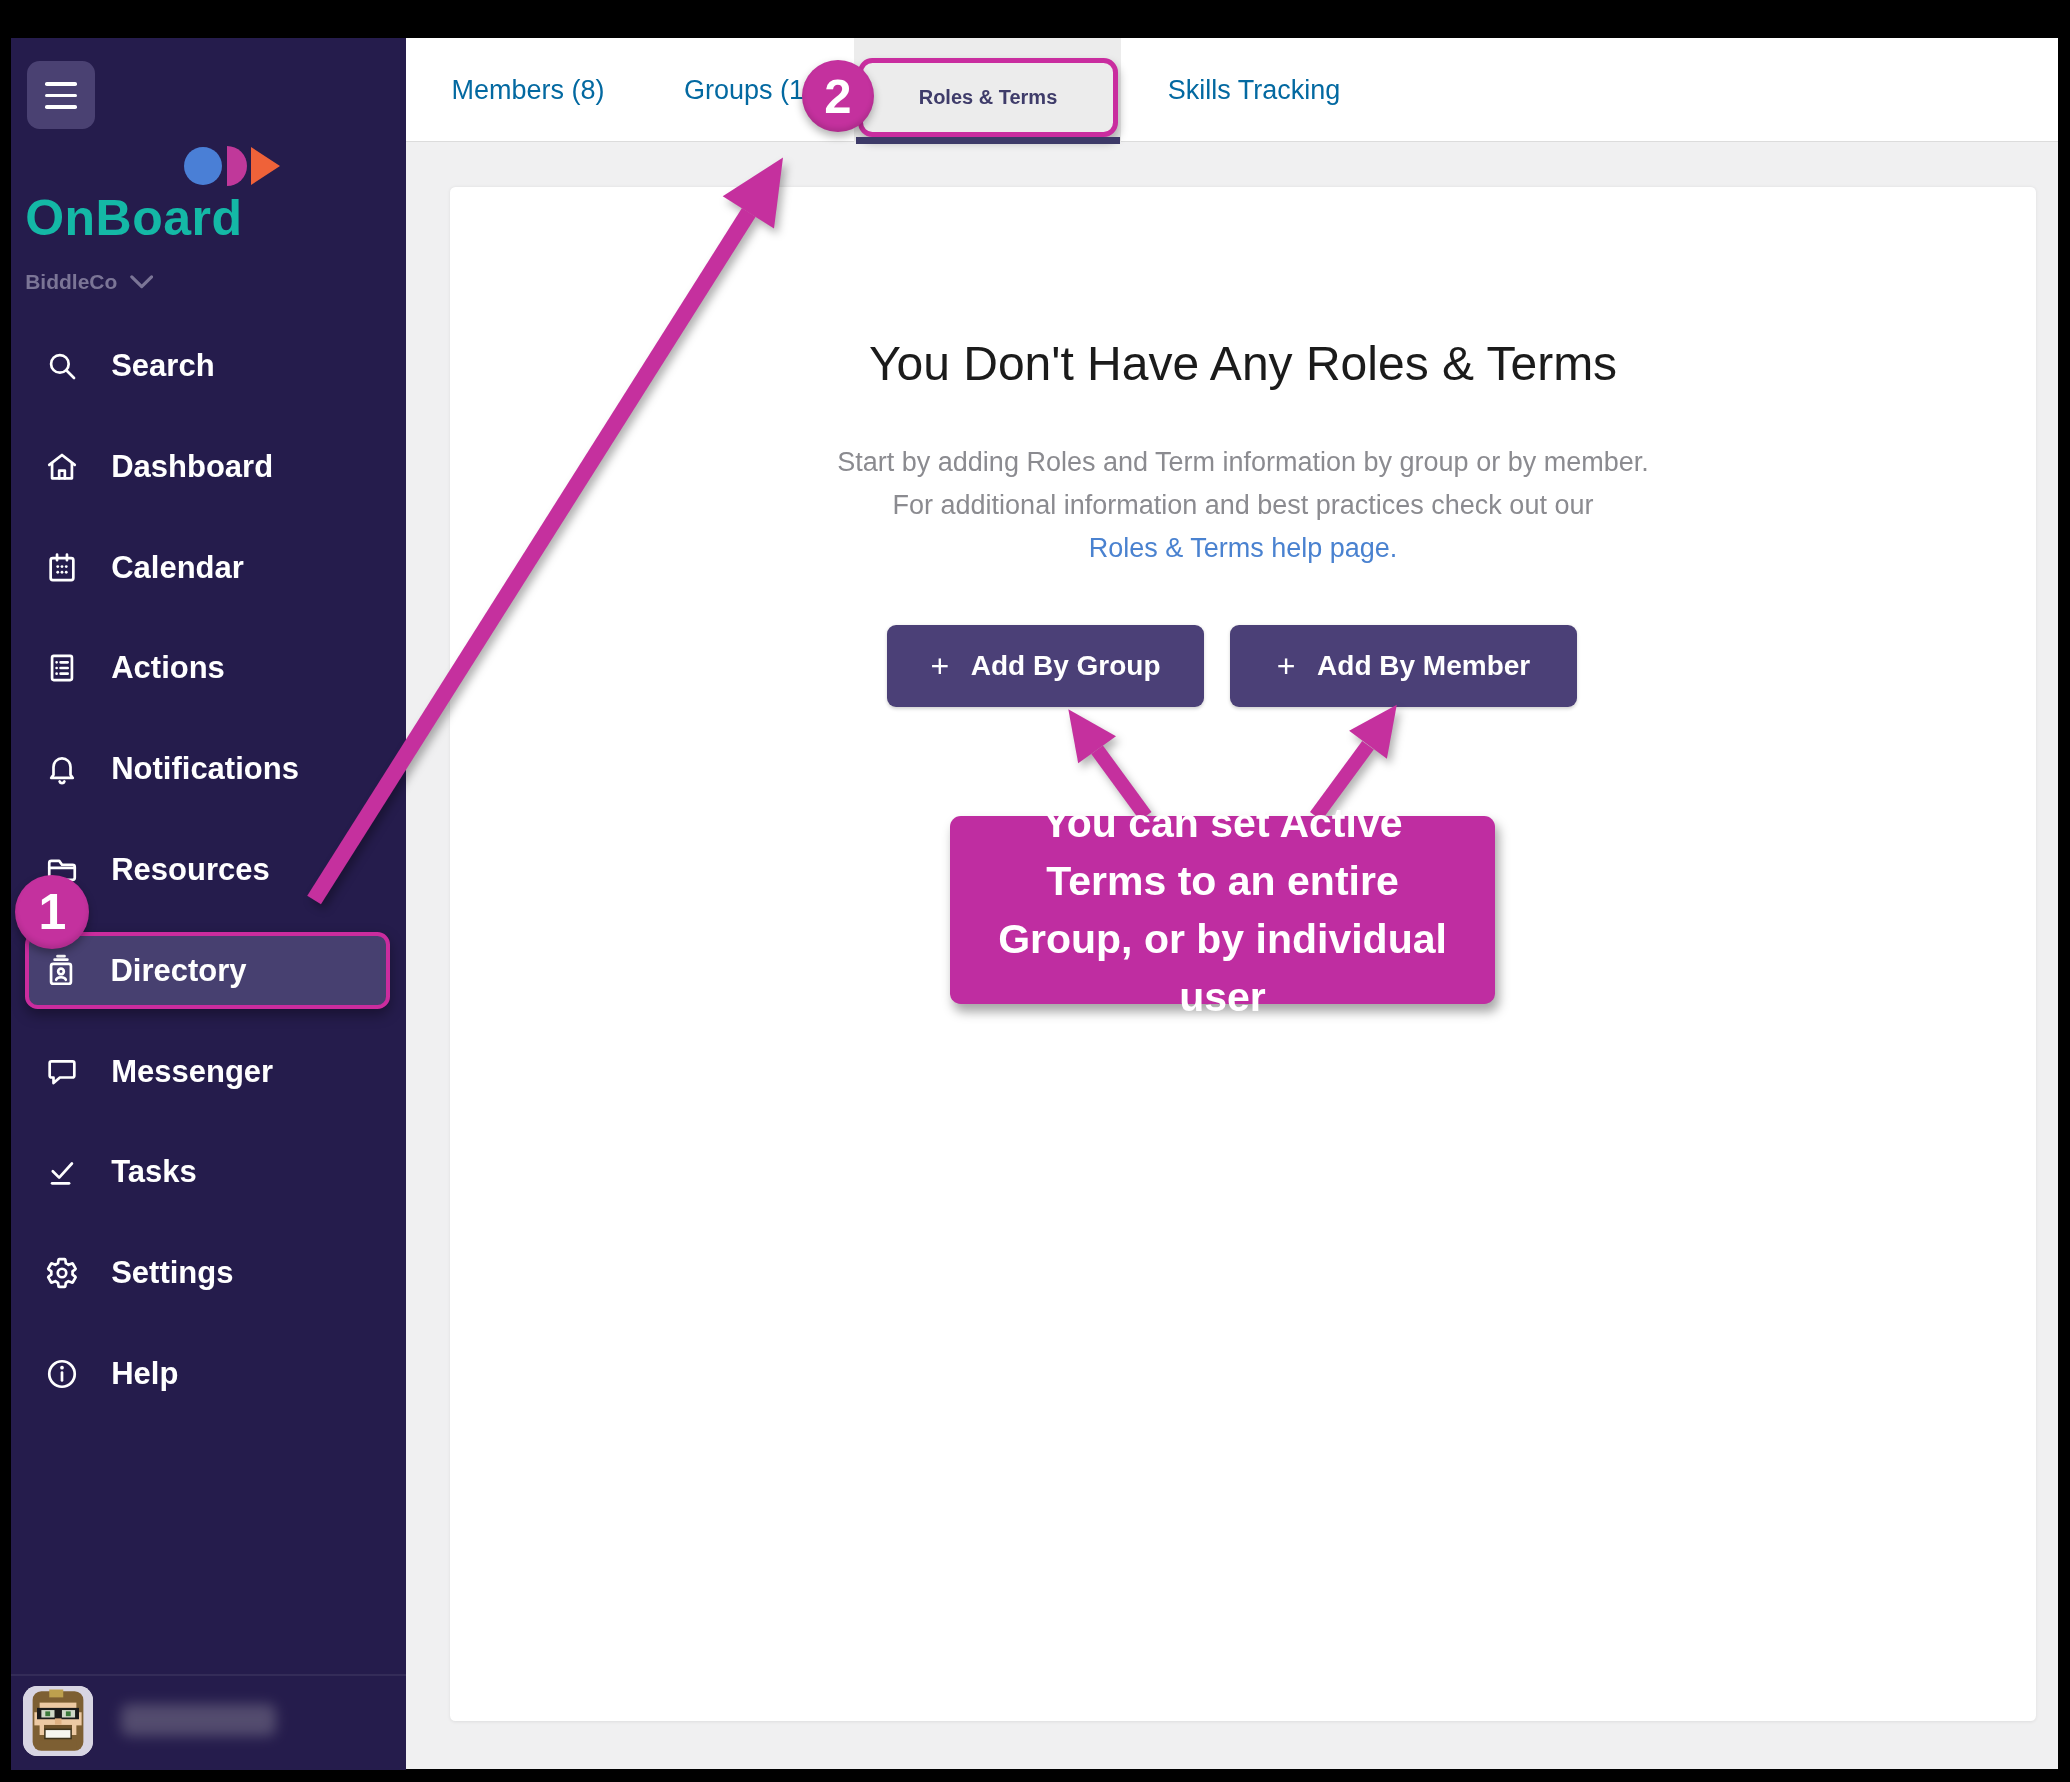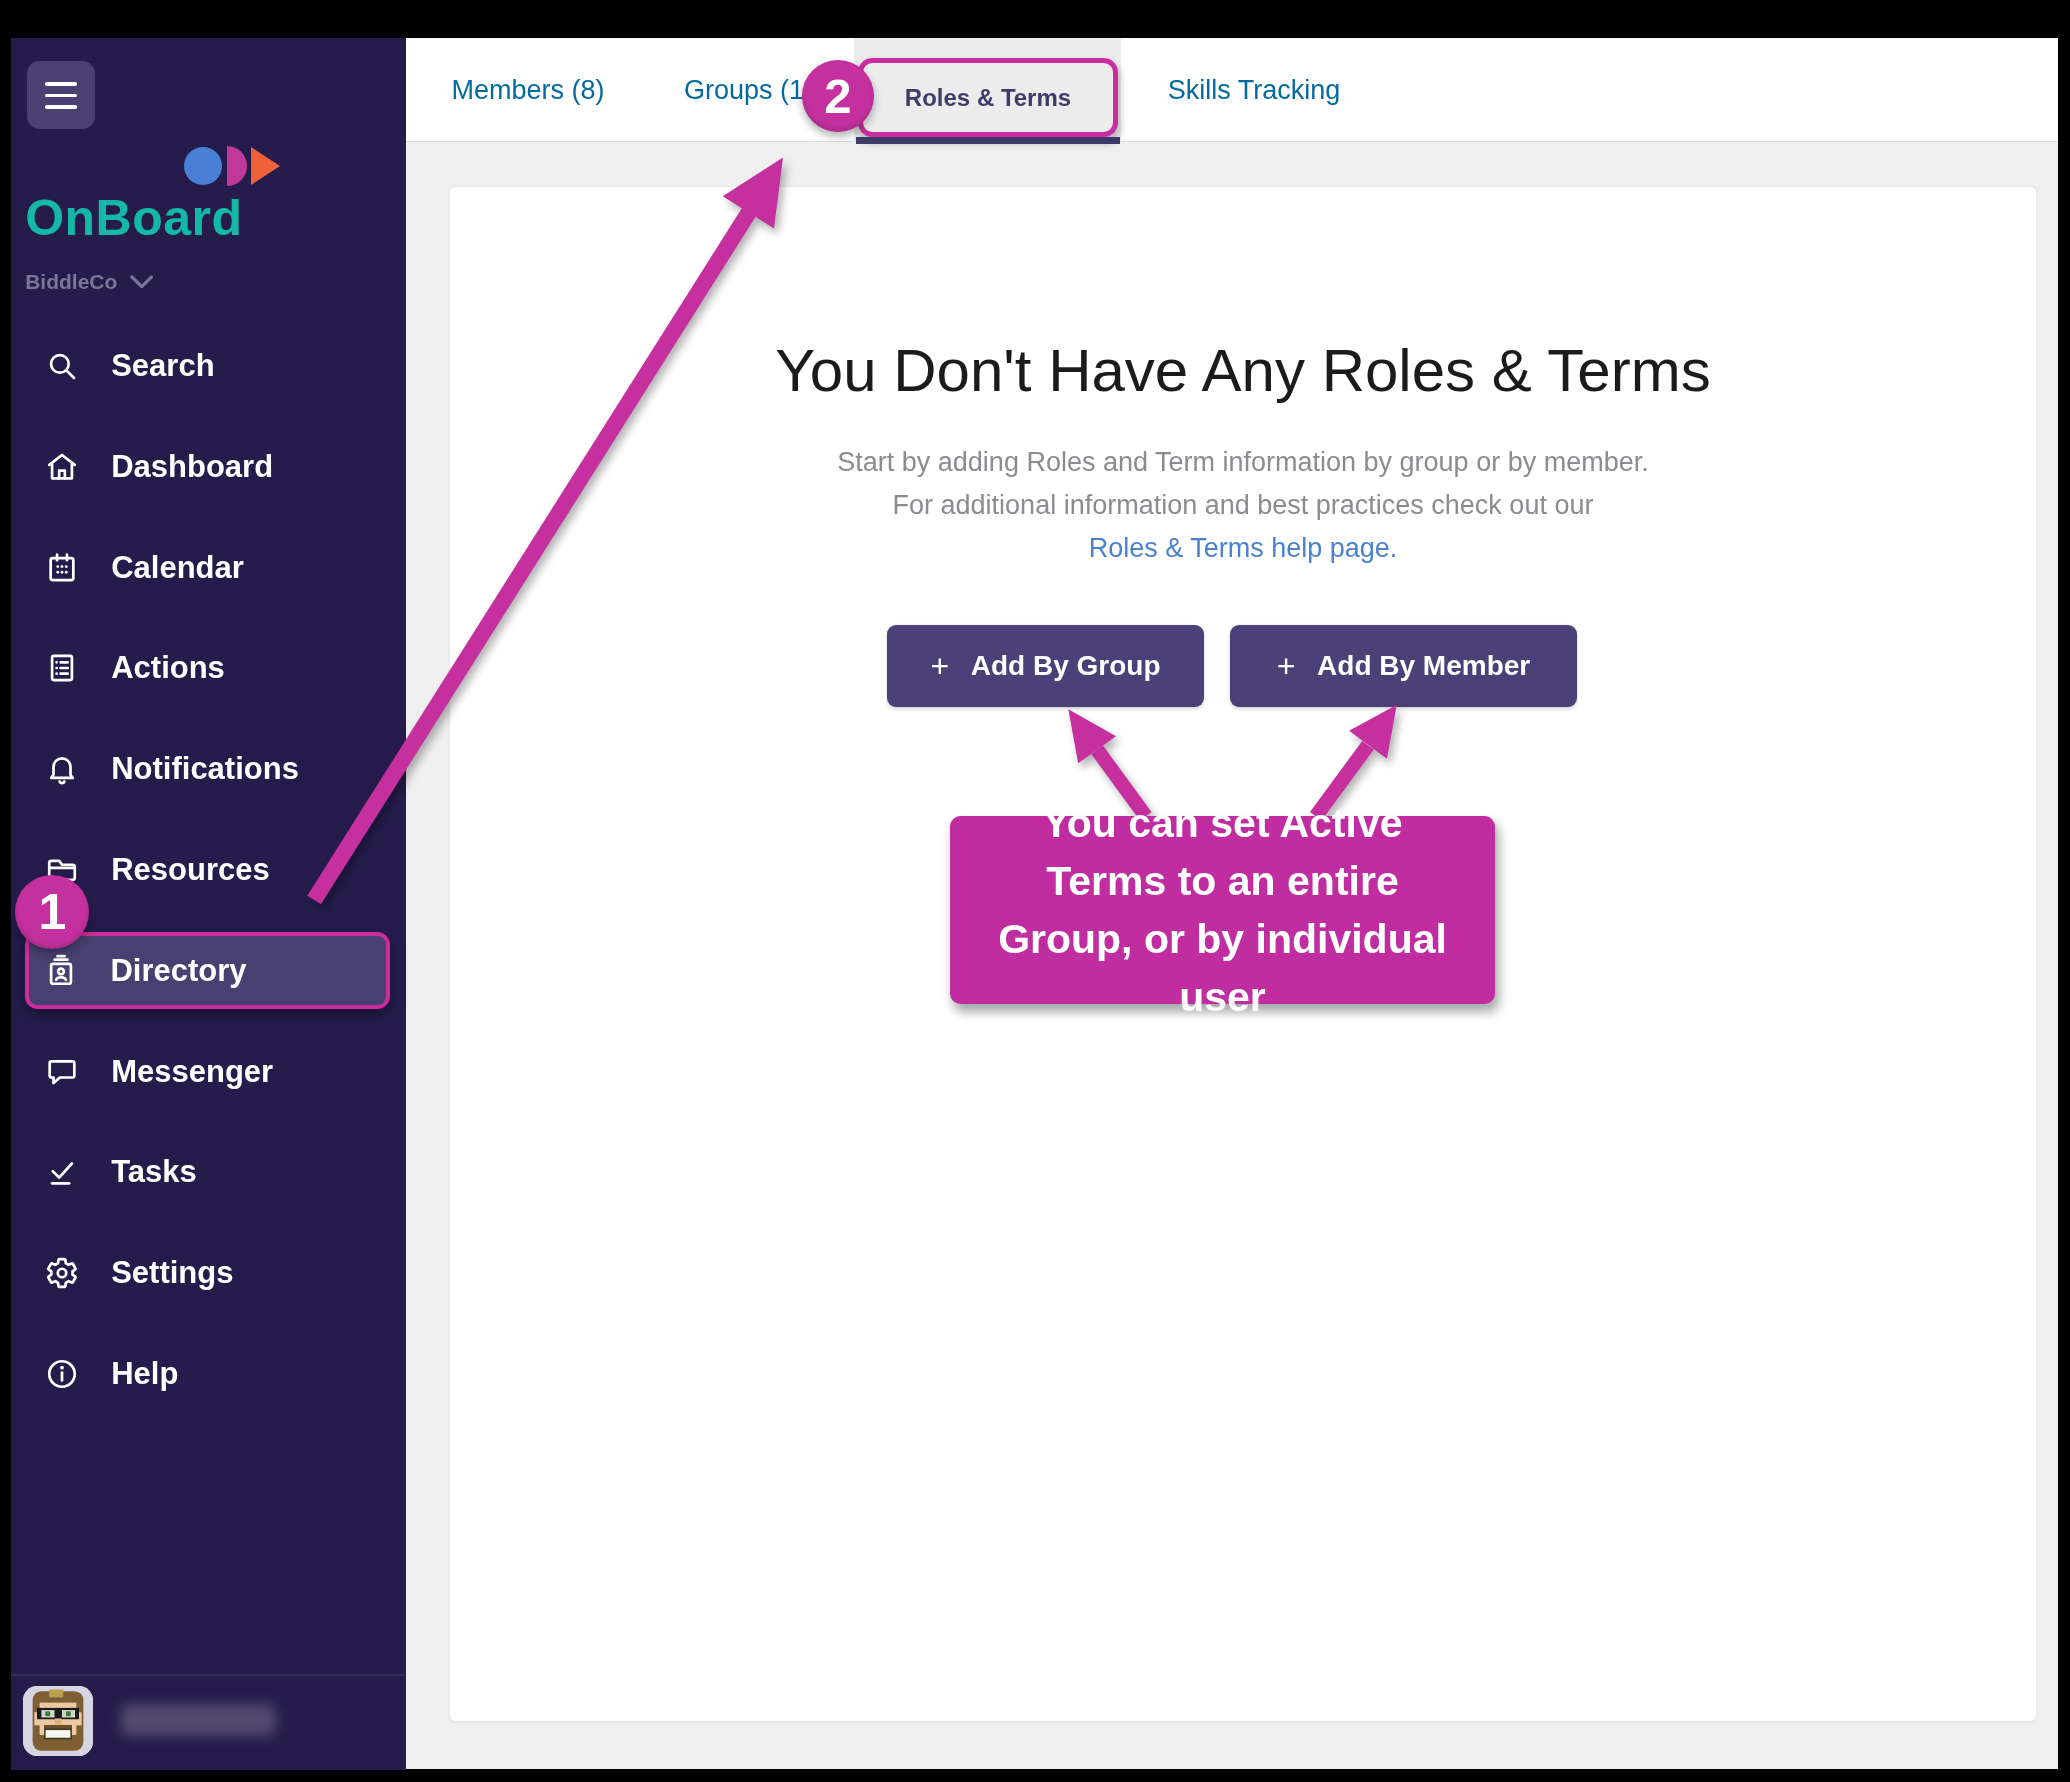"Roles & Terms" .roles-outline .tab-label-active { font-size: 24px -> 20px }
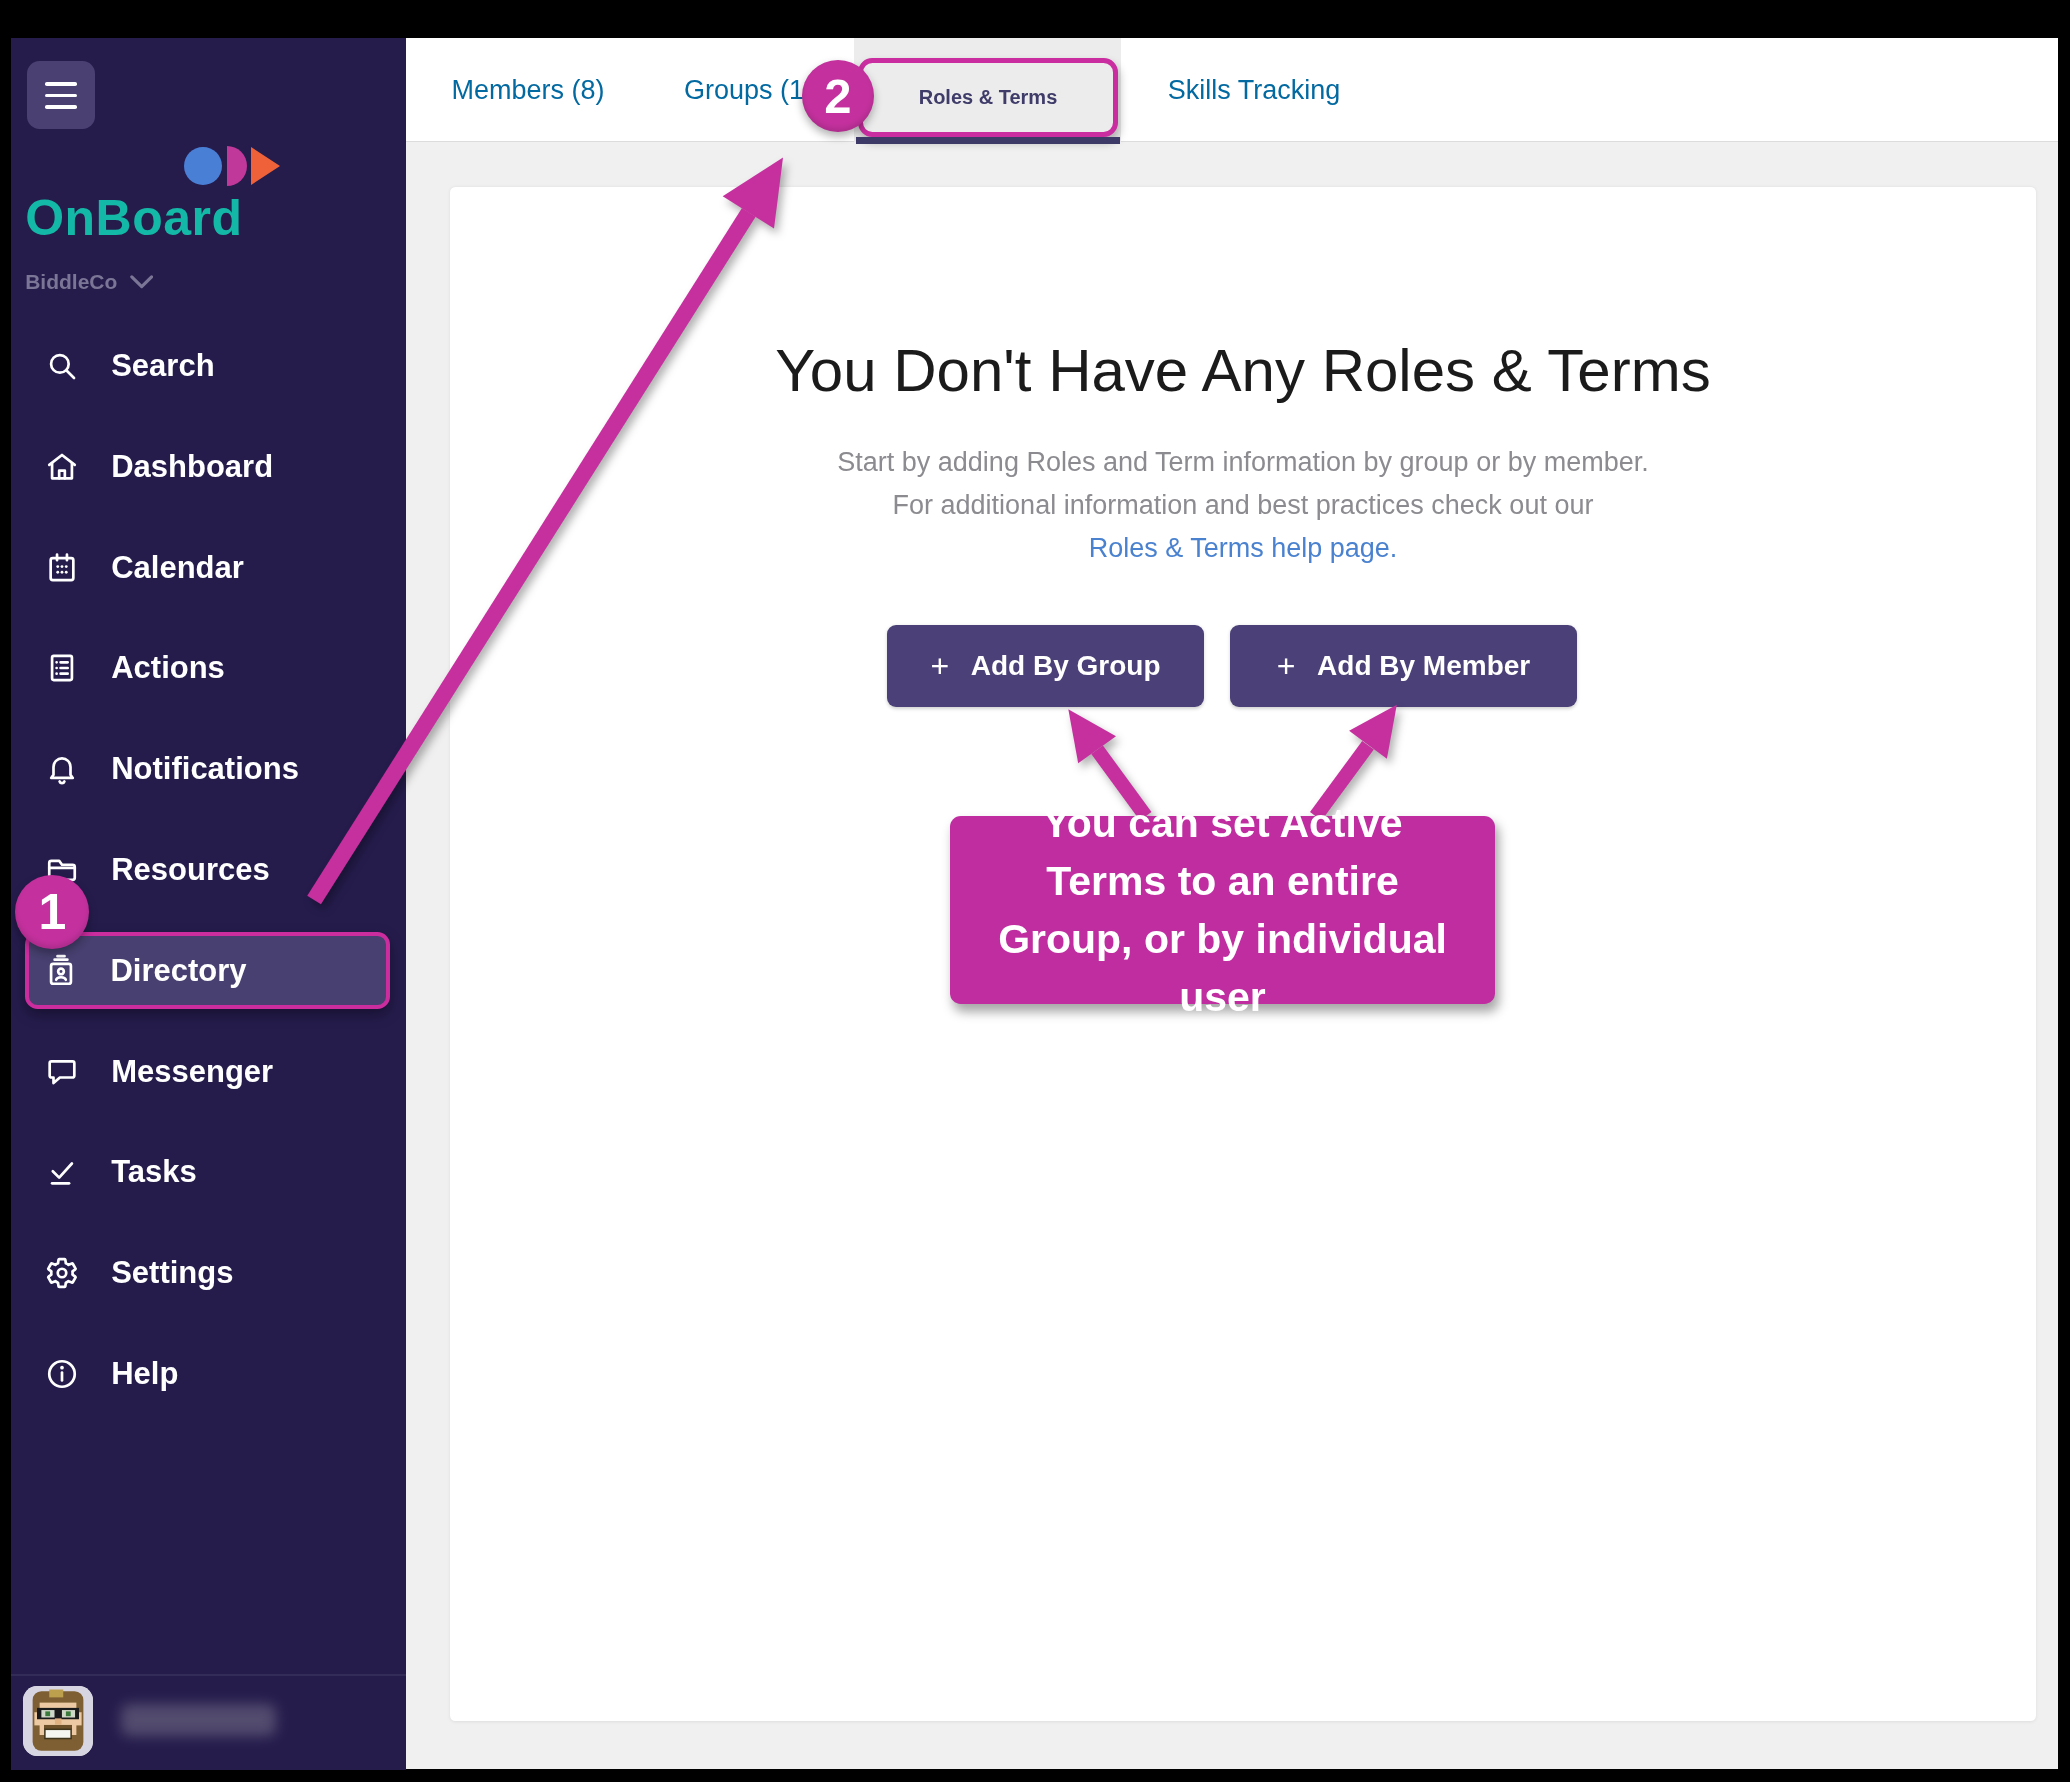"You Don't Have Any Roles" .empty-title { font-size: 60px -> 48px }
